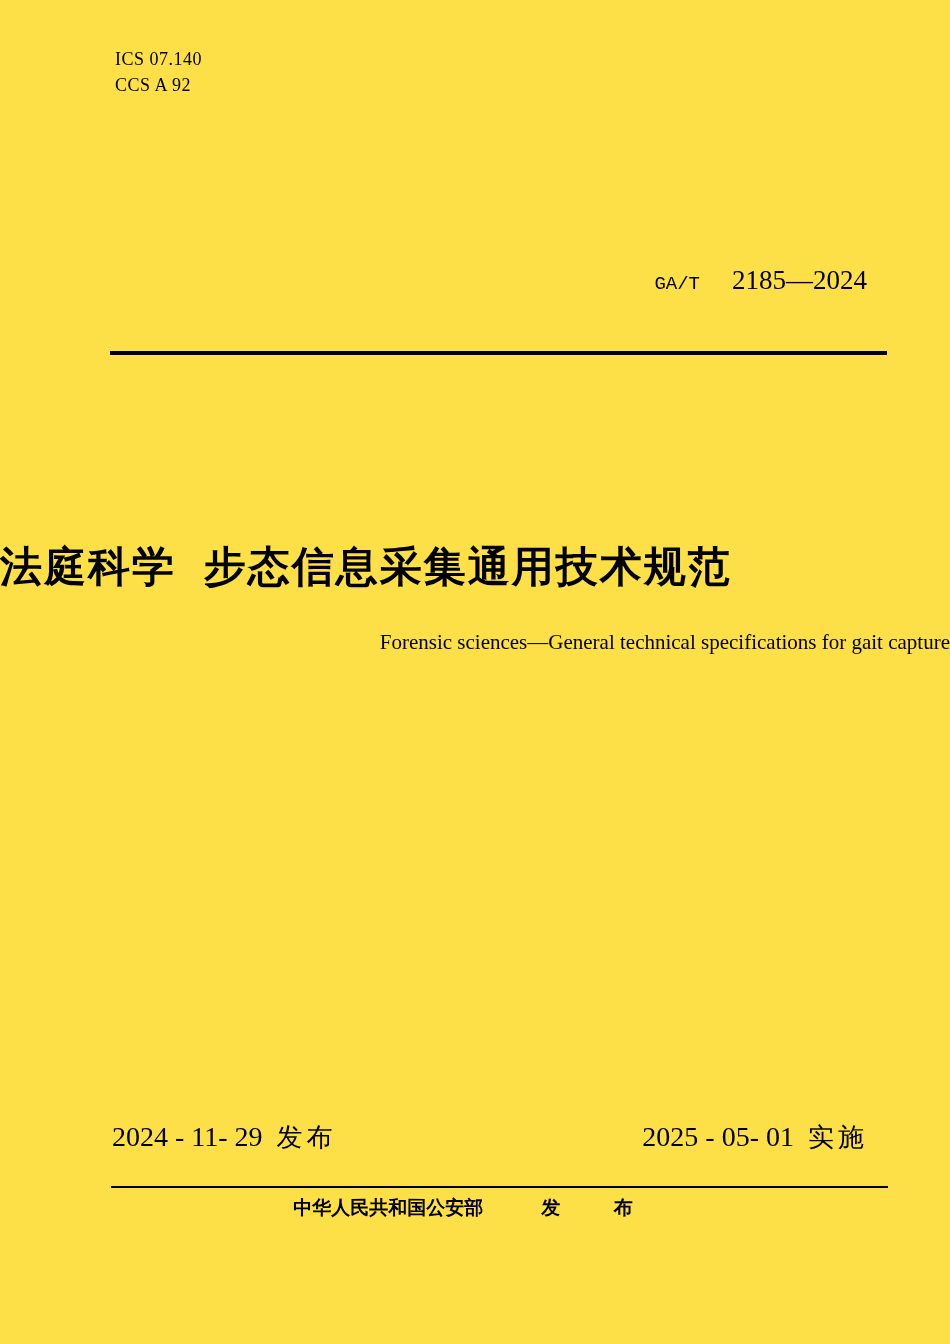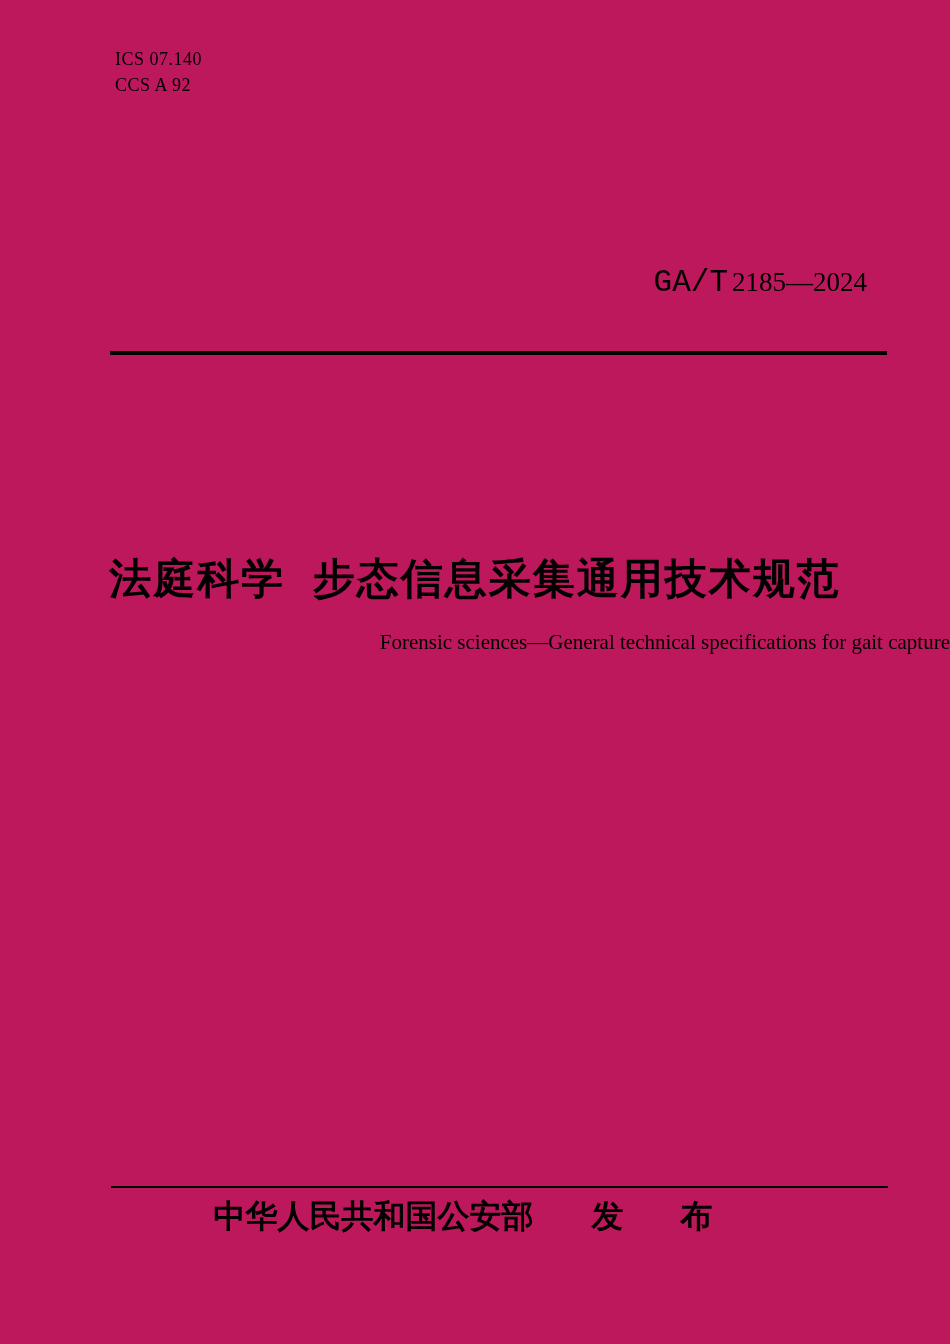"ICS 07.140" .page { background: #be185d -> #fde047 }
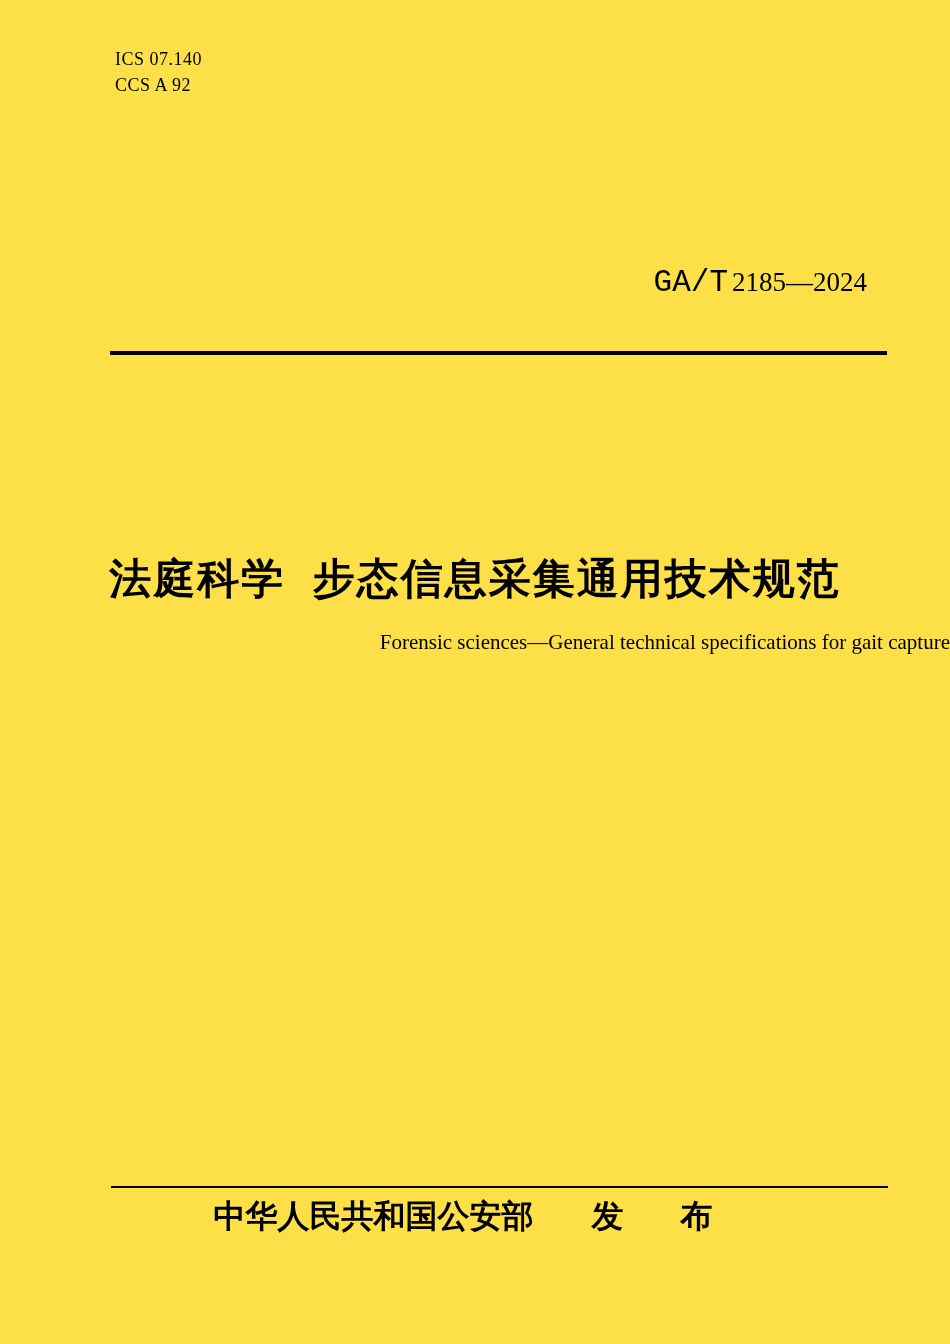"GA/T" .standard-number .prefix { font-size: 31px -> 19px; margin-right: 4px -> 32px }
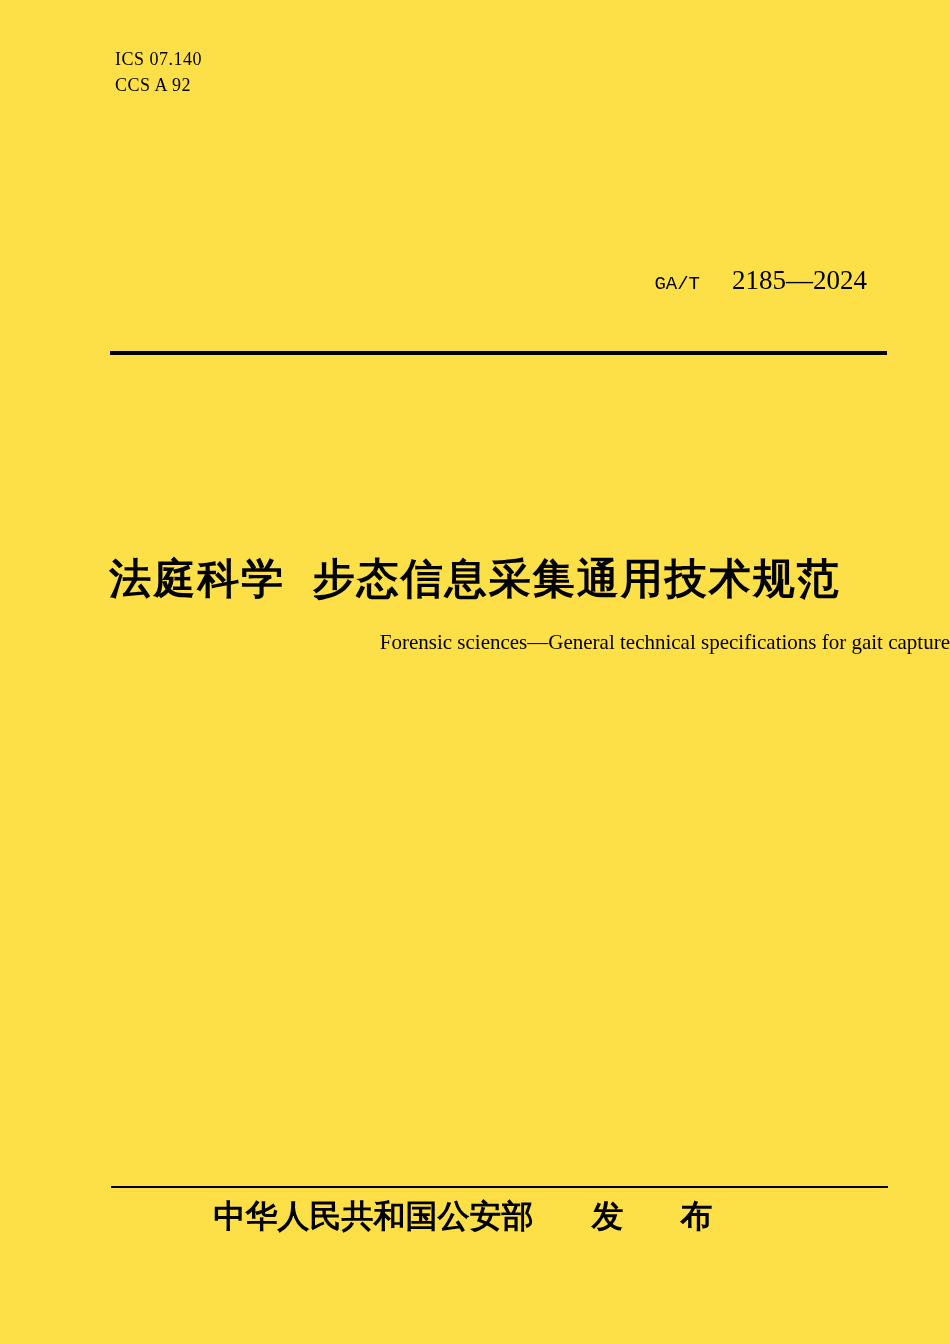"法庭科学 步态信息采集通用技术规范" .title-cn { text-align: center -> left; top: 555px -> 543px }
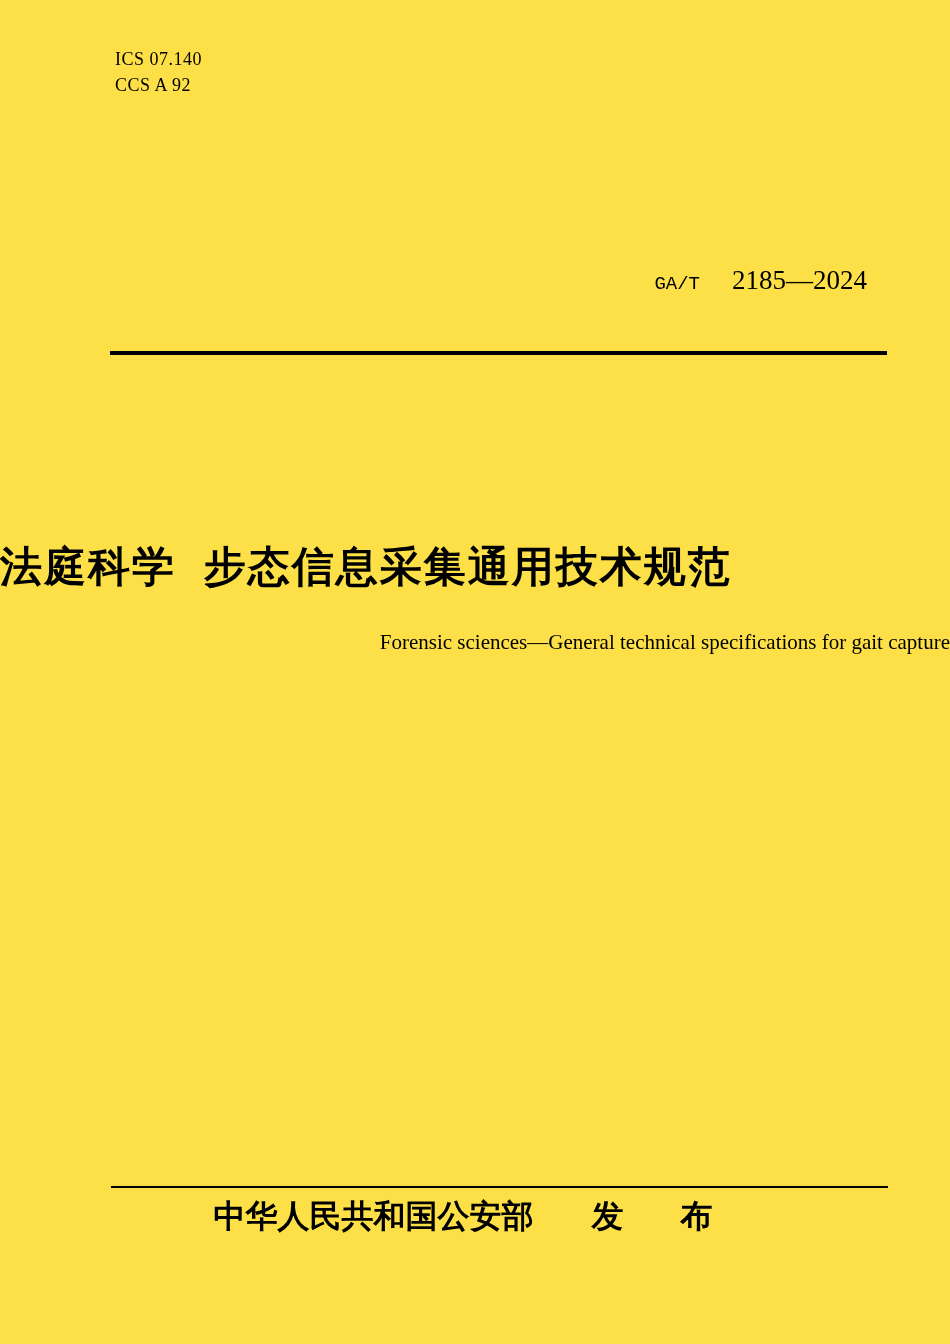"2024 - 11- 29 发布" div.dates-row { html: none -> <div> <div> <span>2024 - 11- 29</span><span>发布</span> </div> <div> <span>2025 - 05- 01</span><span>实施</span> </div> </div> }
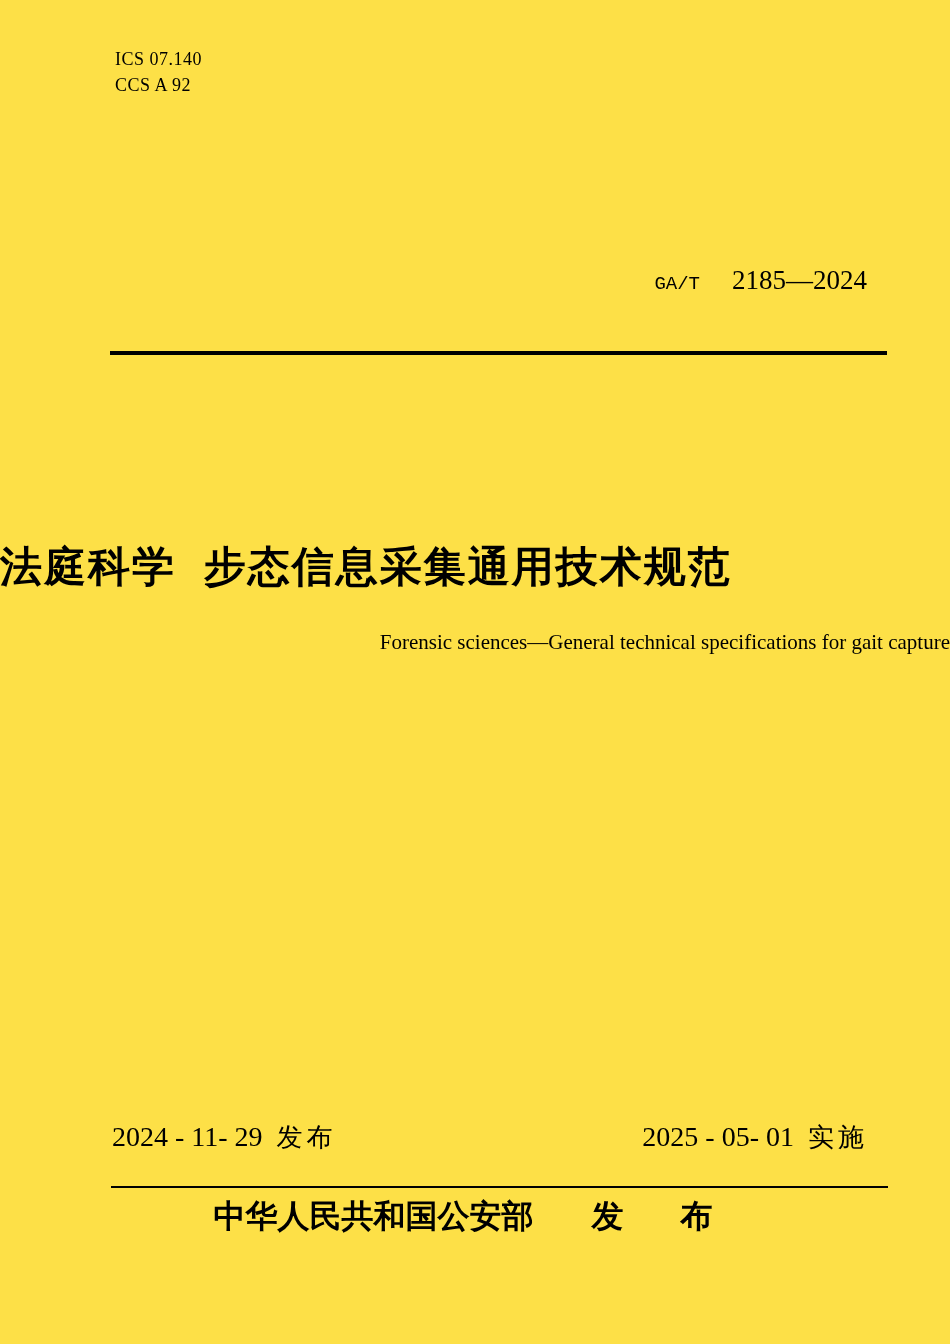"中华人民共和国公安部 发 布" .footer-row { font-size: 32px -> 19px }
